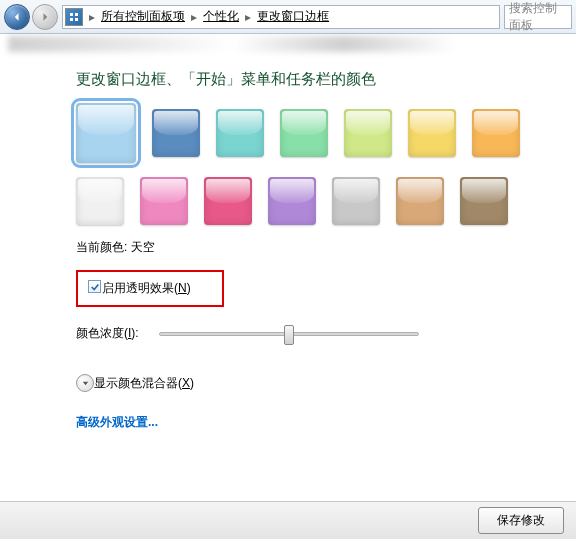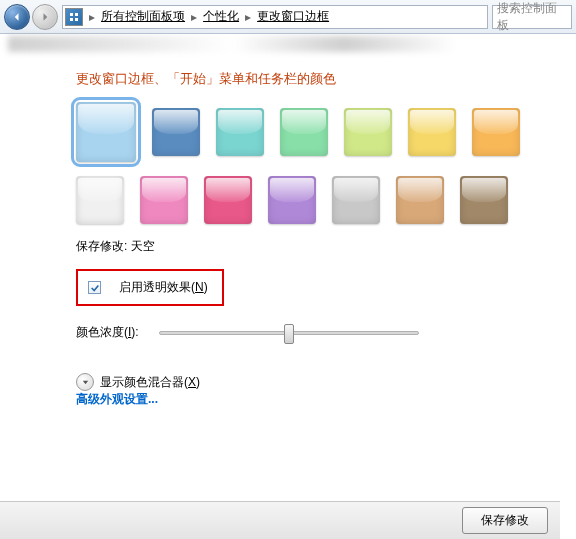"搜索控制面板" .search-wrap { width: 80px -> 68px }
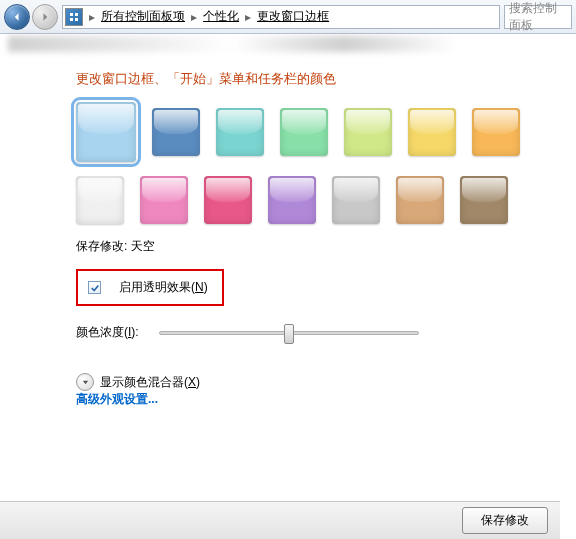"更改窗口边框、「开始」菜单和任务栏的颜色" .page-title { color: #c2410c -> #14532d; font-size: 13px -> 15px }
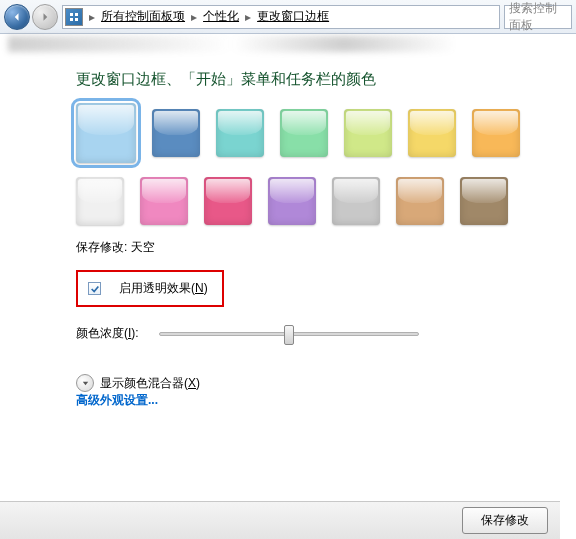"保存修改:" span { text: 保存修改 -> 当前颜色 }
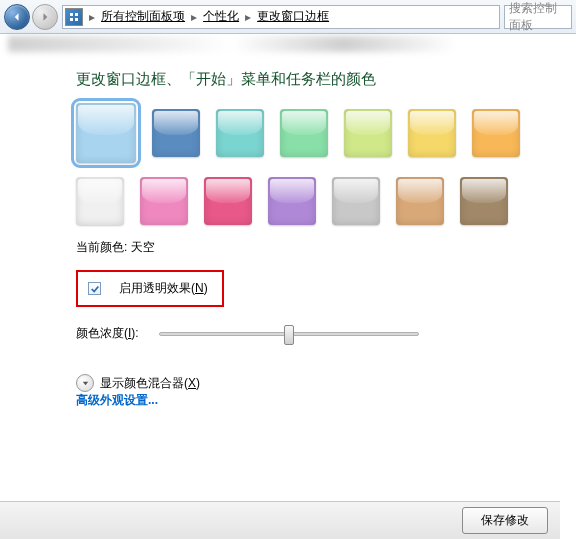"启用透明效果(N)" .checkbox-row { align-items: center -> flex-start; gap: 18px -> 1px }
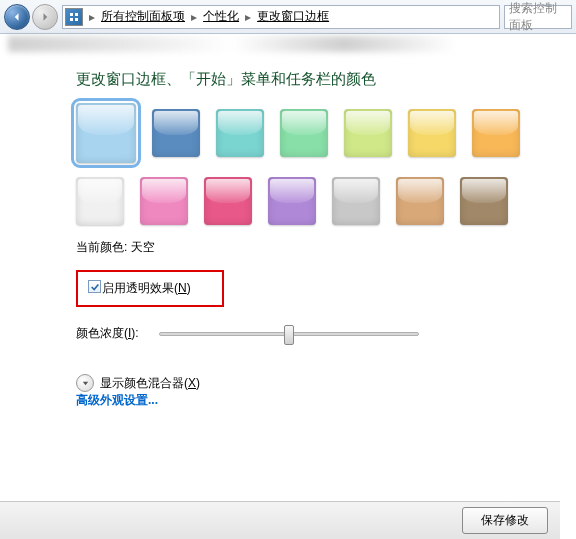"显示颜色混合器(X)" .mixer-row { gap: 6px -> none; margin-bottom: none -> 22px }
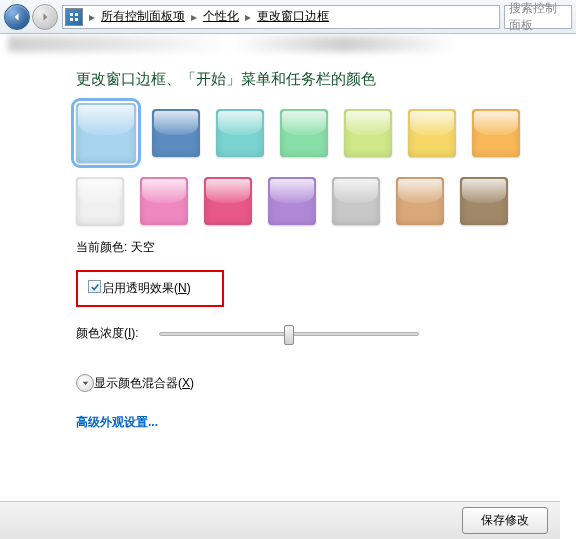"保存修改" .footer { right: 16px -> 0 }
